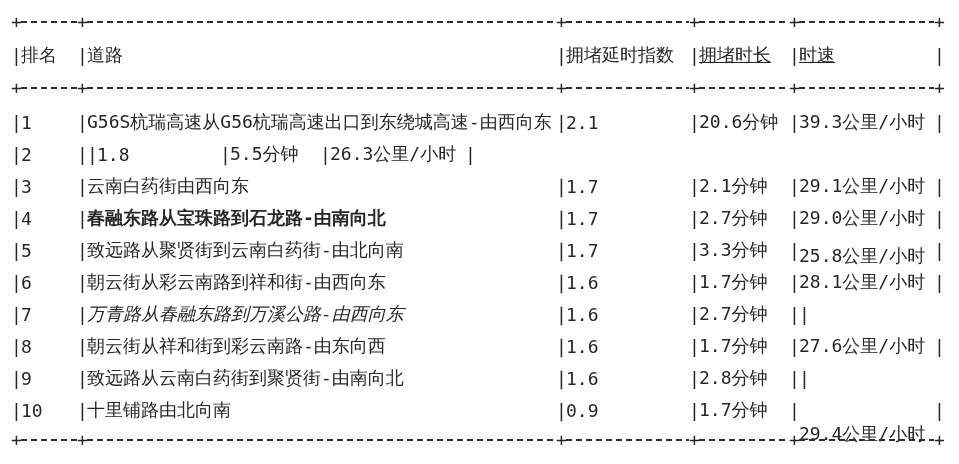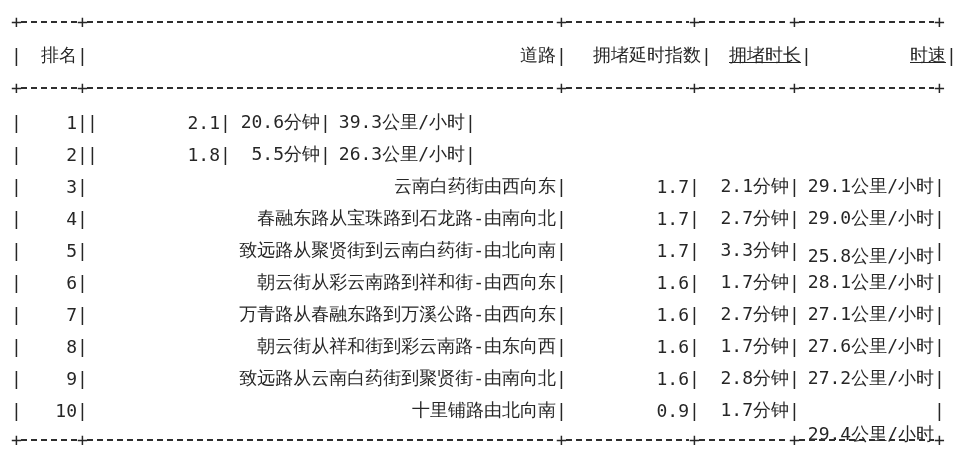"排名" .cell { text-align: right -> left }
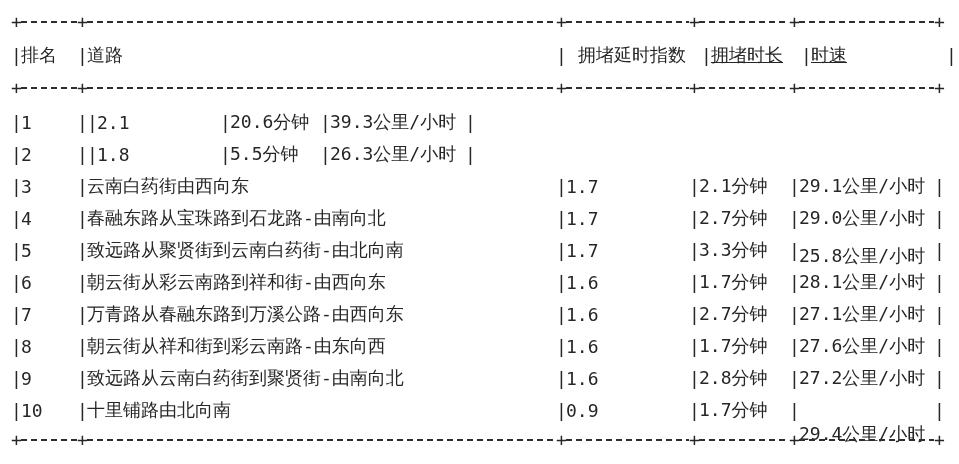"拥堵延时指数" div.cell { margin-left: 12px -> none }
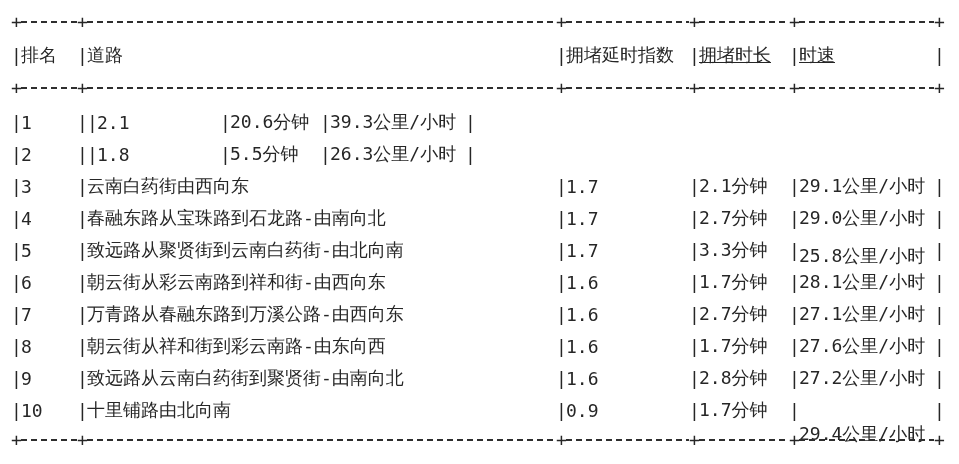"G56S杭瑞高速从G56杭瑞高速出口到东绕城高速-由西向东" div.cell { html: none -> <div>G56S杭瑞高速从G56杭瑞高速出口到东绕城高速-由西向东</div> }
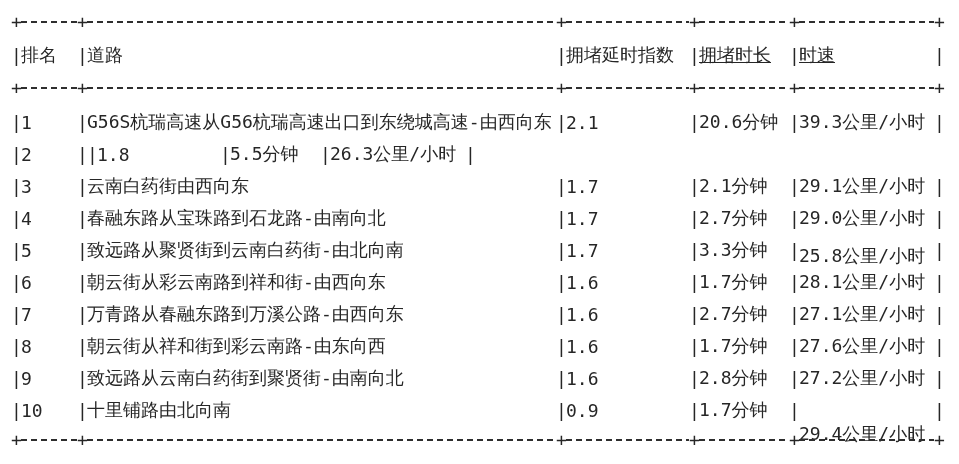"春融东路从宝珠路到石龙路-由南向北" div.cell { font-weight: none -> bold }
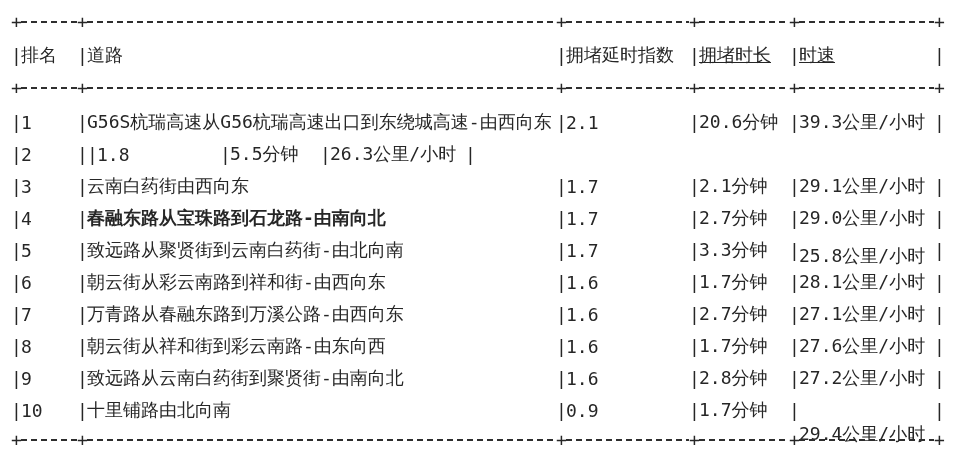"万青路从春融东路到万溪公路-由西向东" div.cell { font-style: none -> italic }
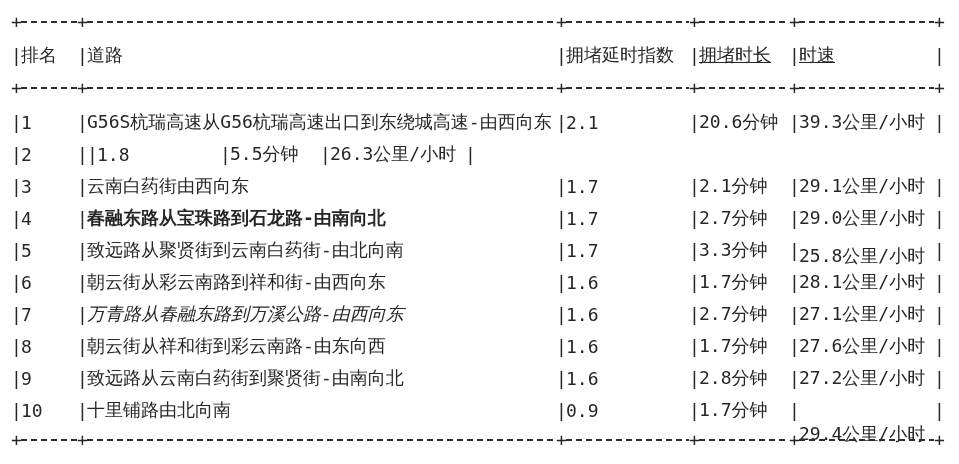"27.1公里/小时" div.cell { html: <div>27.1公里/小时</div> -> none }
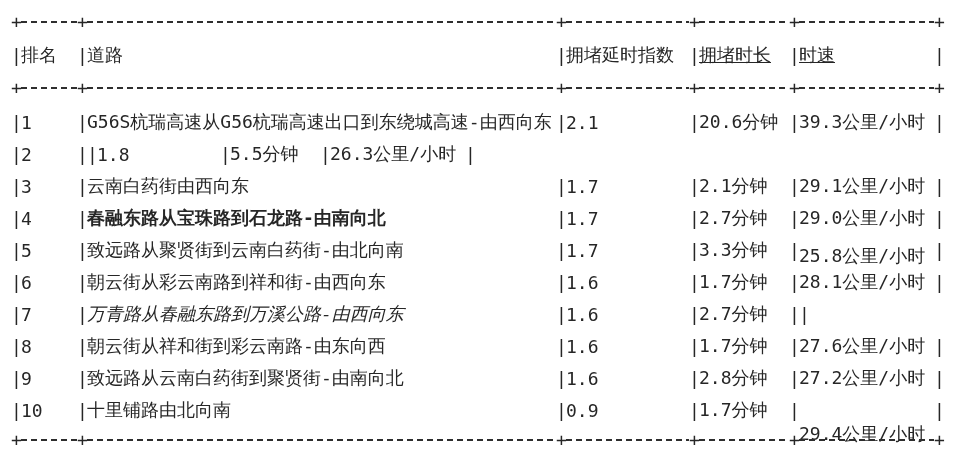"27.2公里/小时" div.cell { html: <div>27.2公里/小时</div> -> none }
